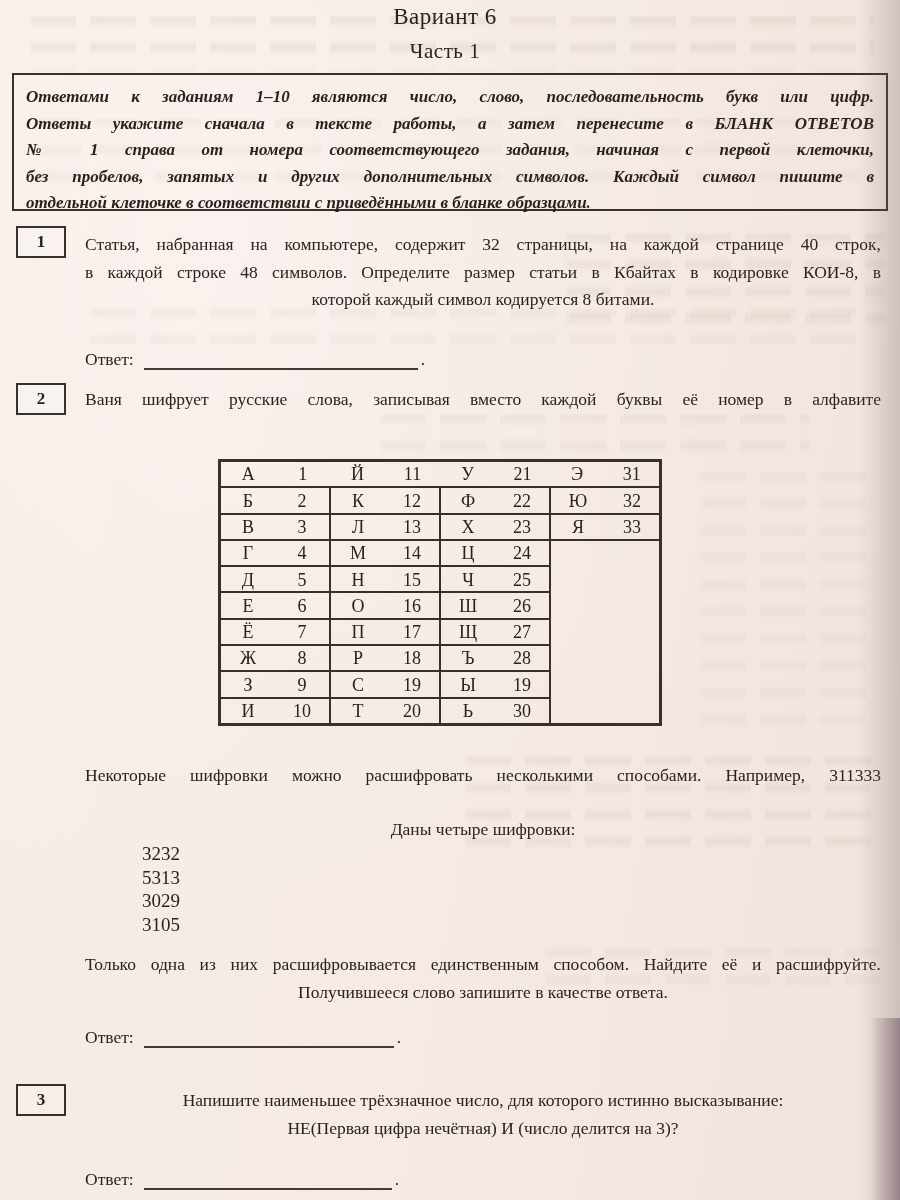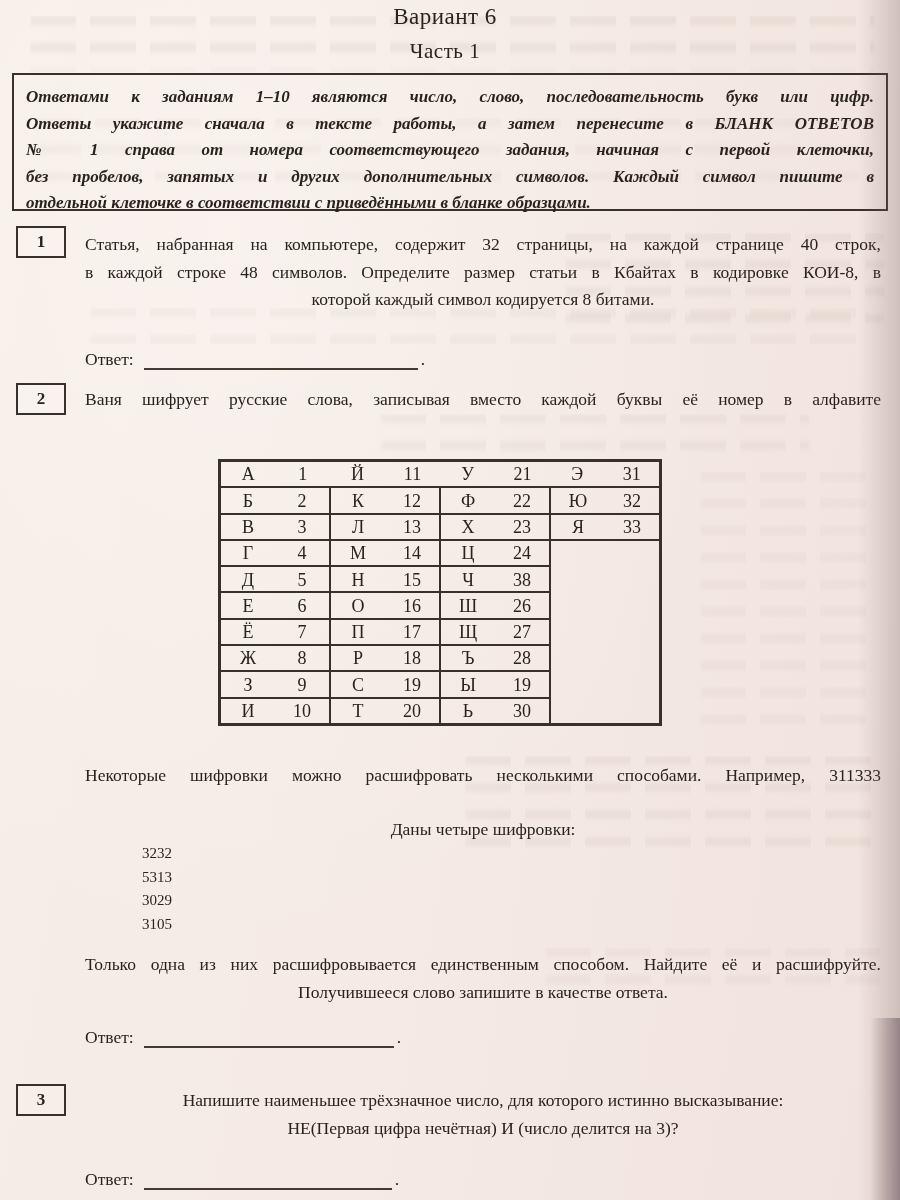"38" span.nm { text: 38 -> 25 }
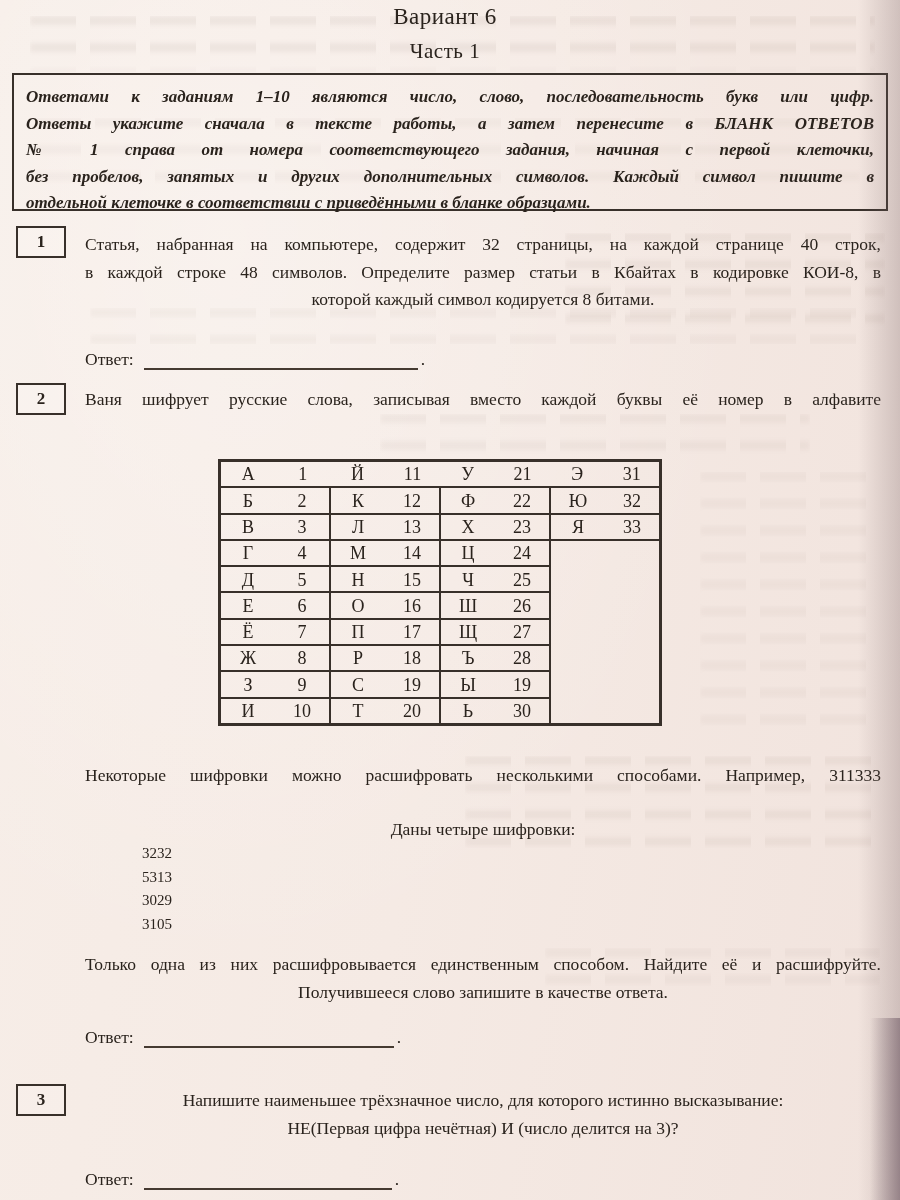"3232" .code-line { font-size: 15px -> 19px }
